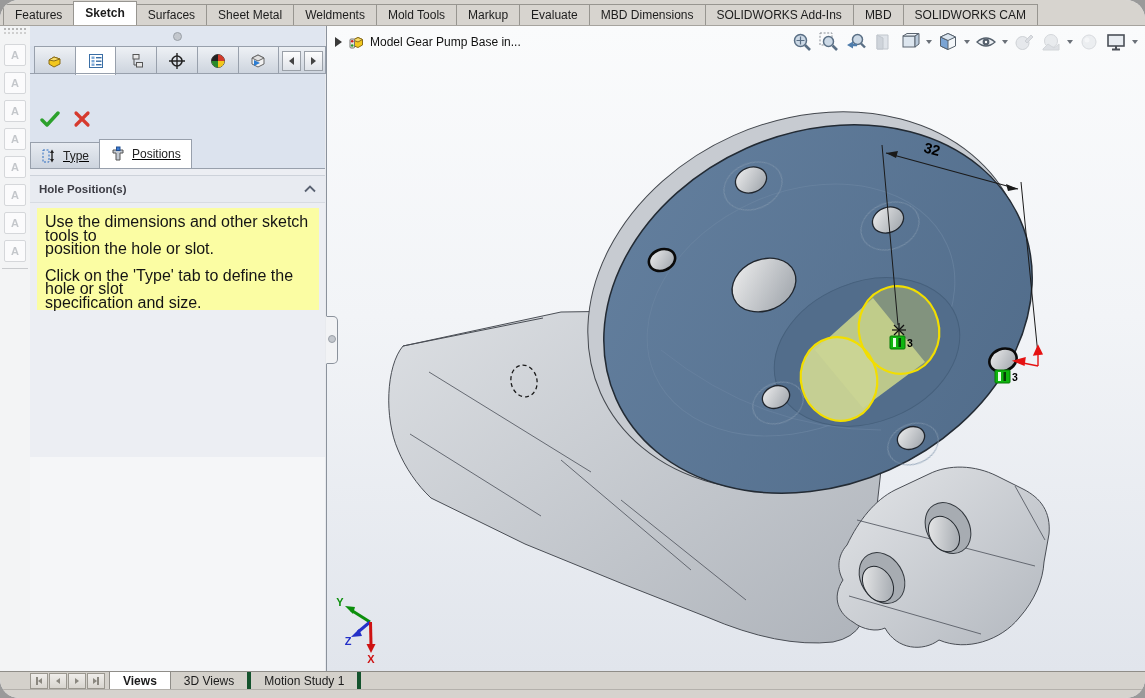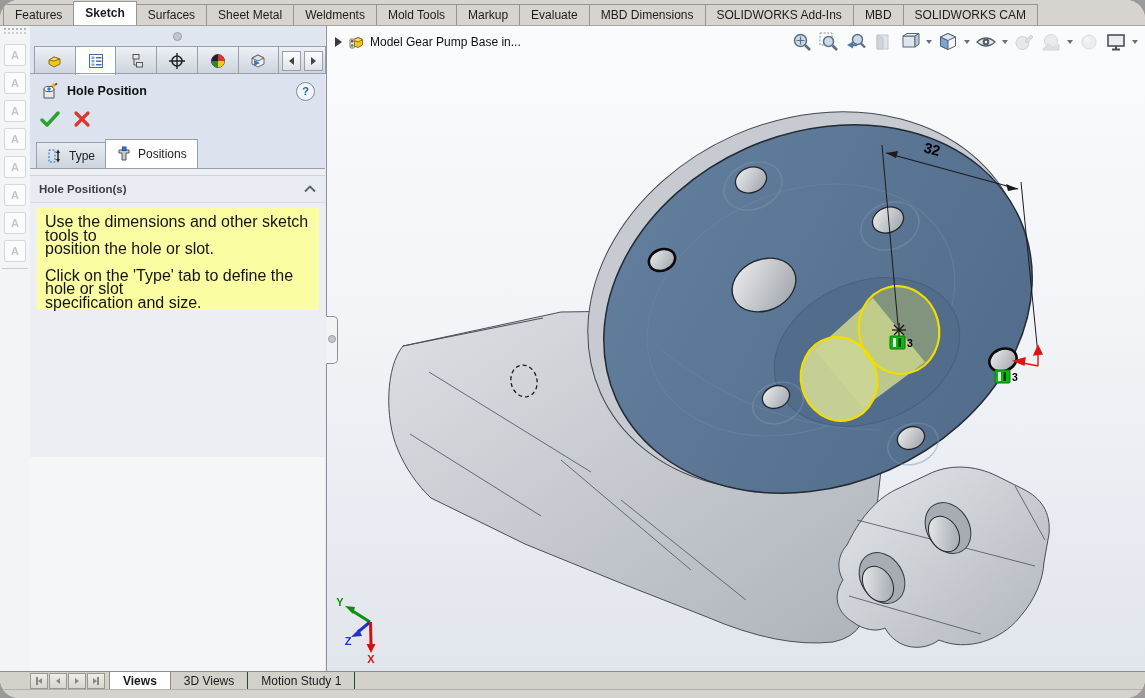"Hole Position" div.ptitle { html: <div> <svg> <path></path> <ellipse></ellipse> <circle></circle> <path></path> <path></path> </svg> <span>Hole Position</span> <div> <span>?</span> </div> </div> -> none }
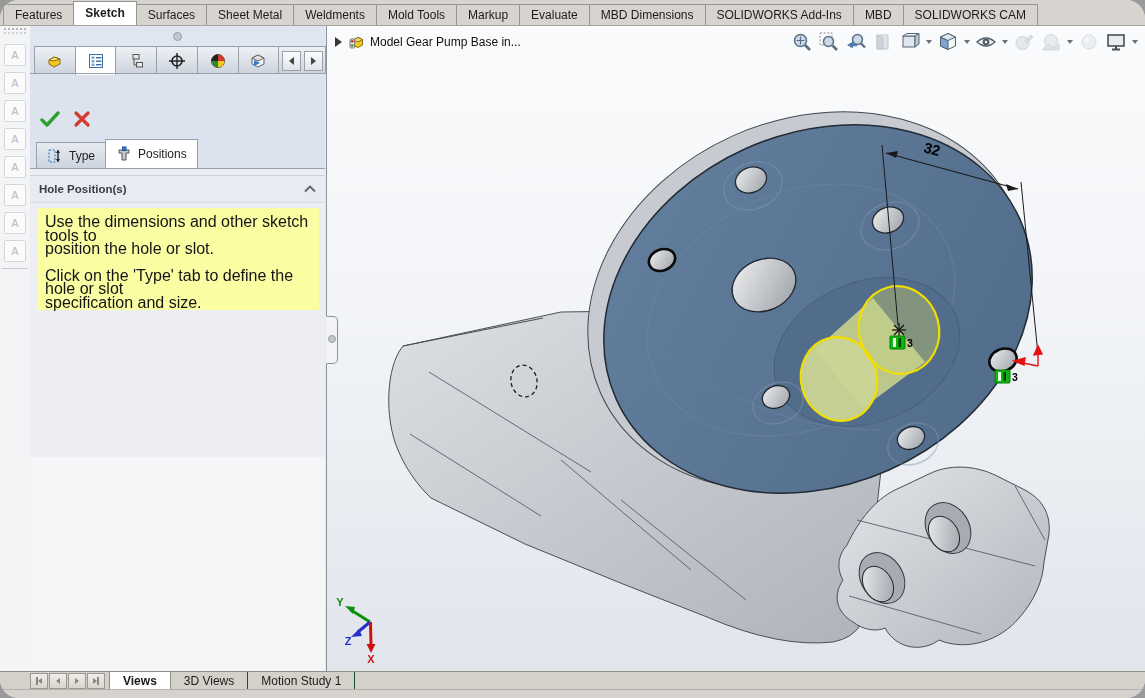"Type" .ptabs2 { padding-left: 6px -> none; text-decoration: none -> underline }
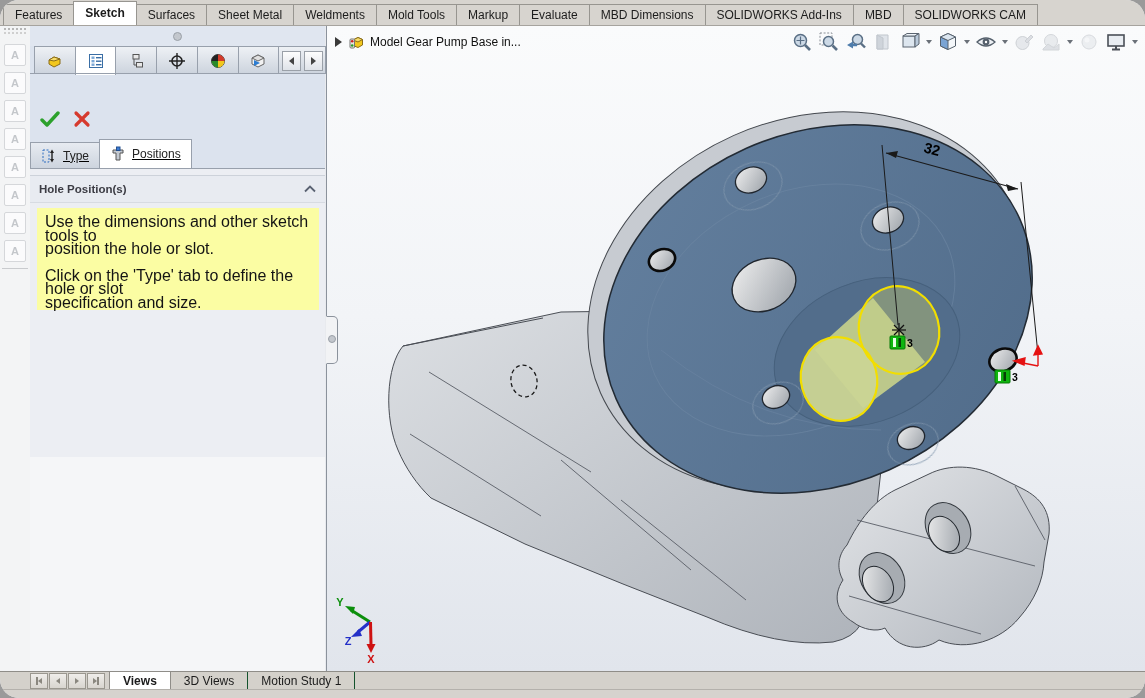"3D Views" .btab { border-right: 1px solid #14532d -> 4px solid #14532d }
